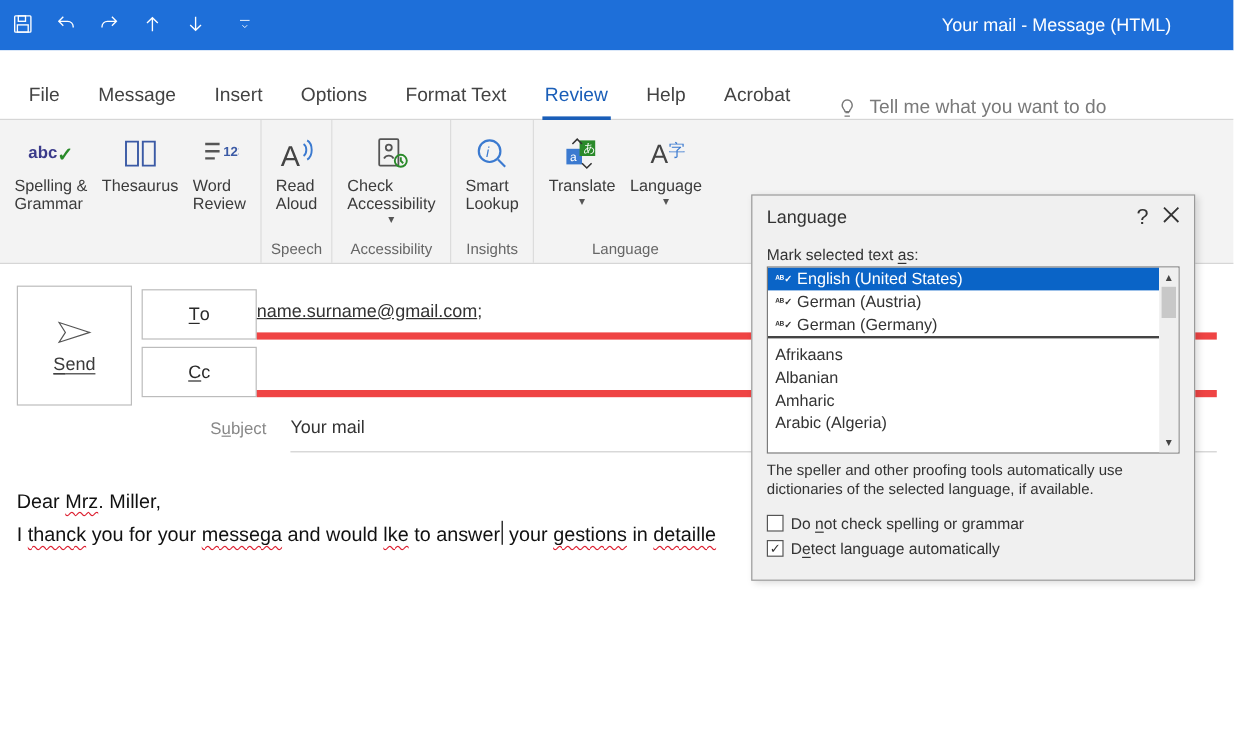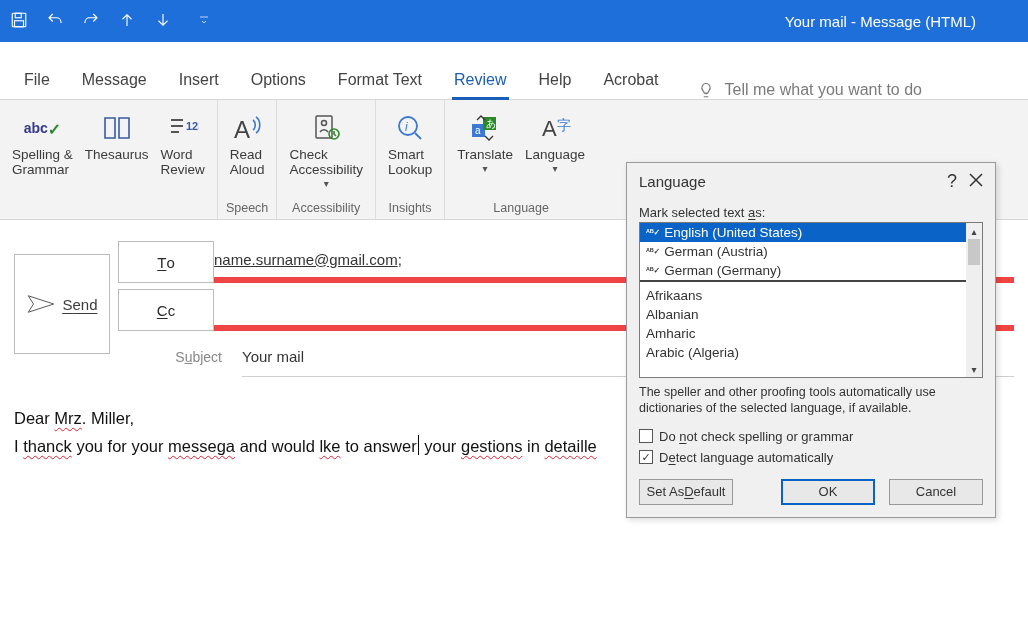"Send" .sendbox { flex-direction: row -> column; margin-top: 16px -> none }
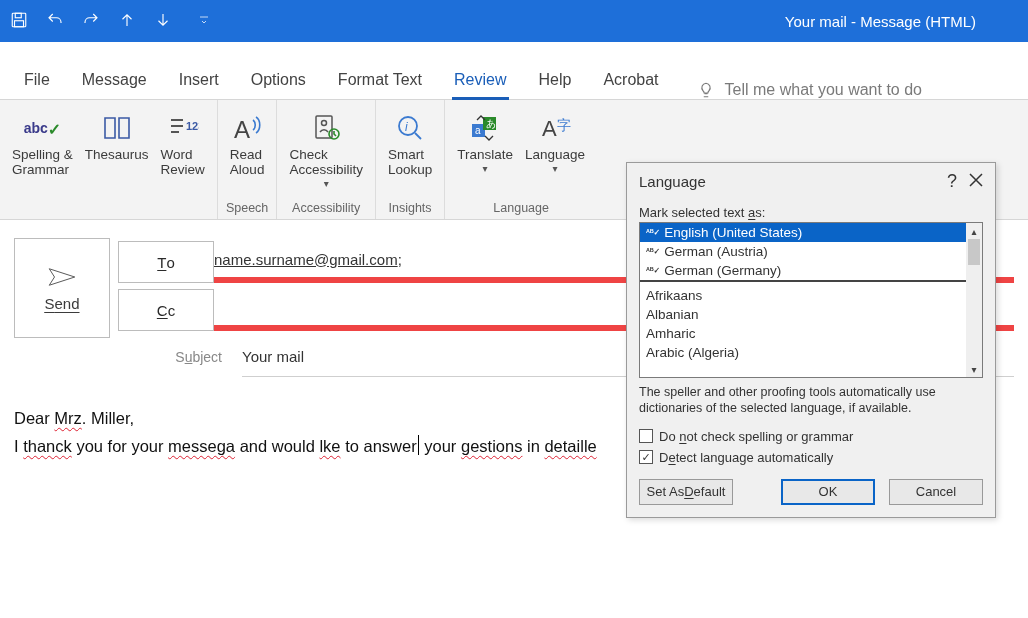"Set As" div.dlg-btns { html: <div> <div> <span>Set As </span> <span>D</span> <span>efault</span> </div> <div></div> <div>OK</div> <div>Cancel</div> </div> -> none }
